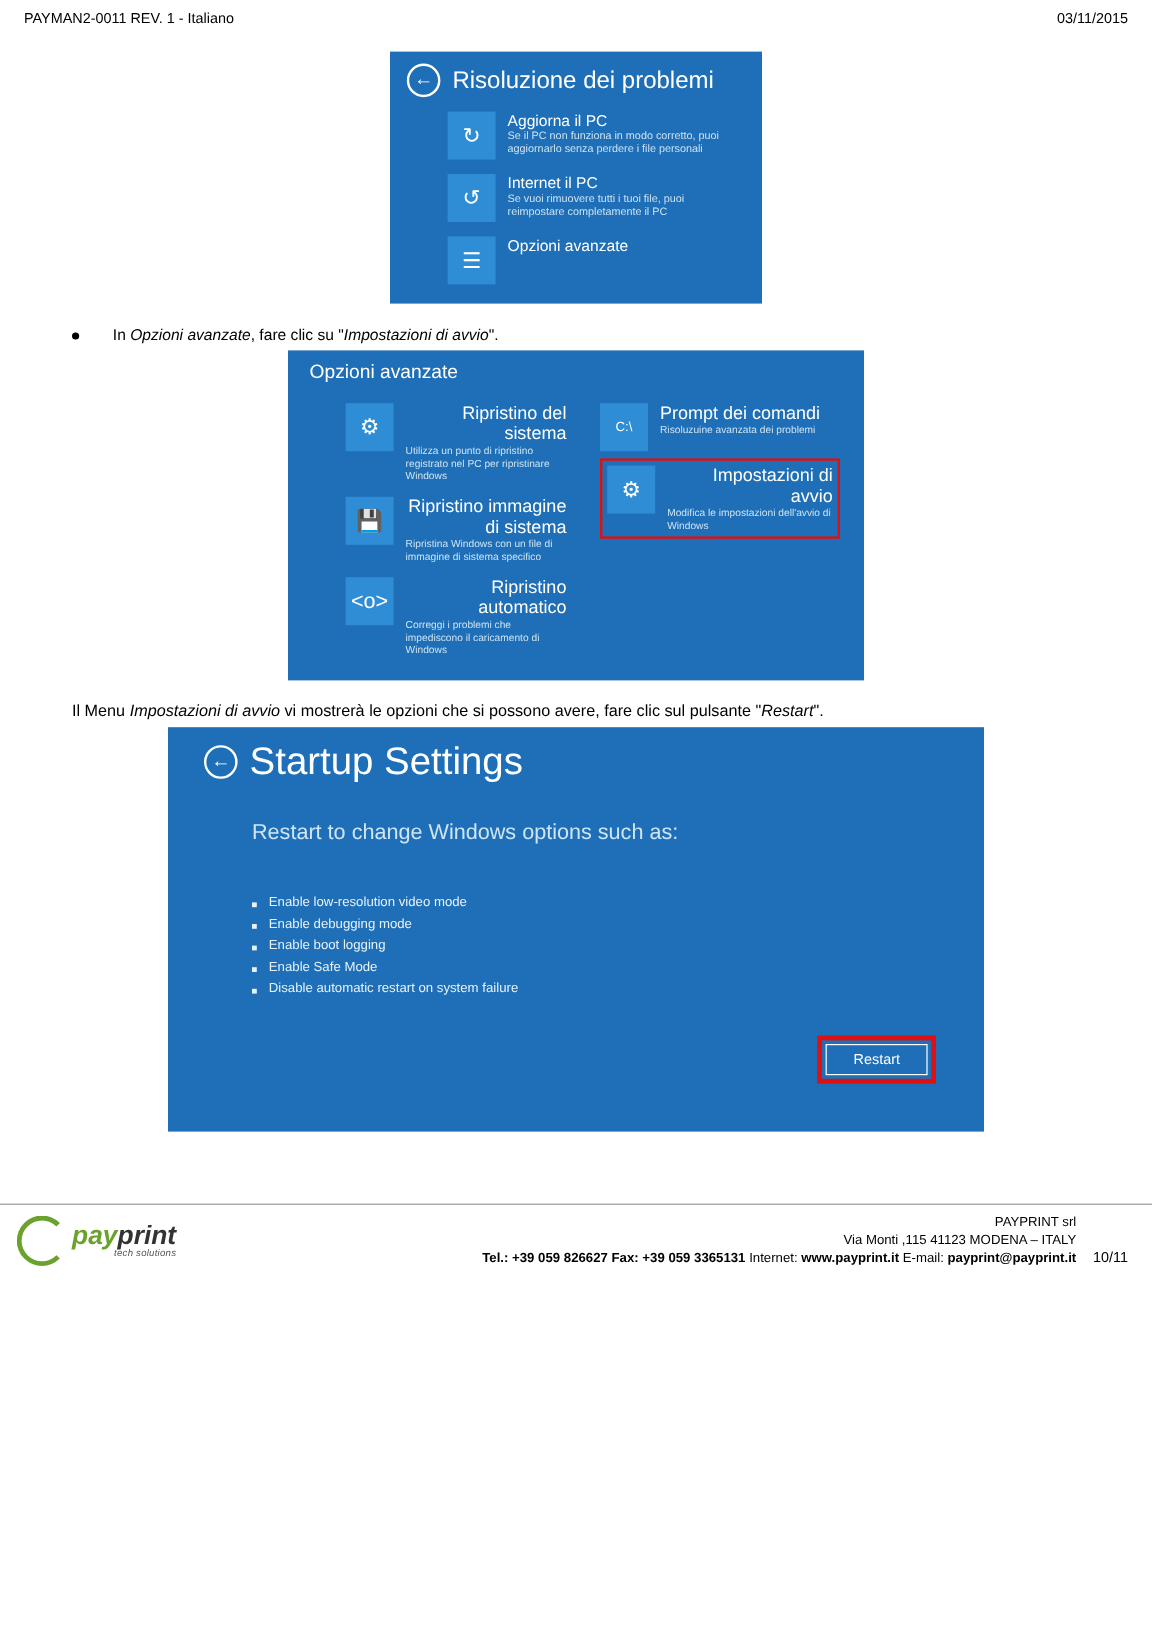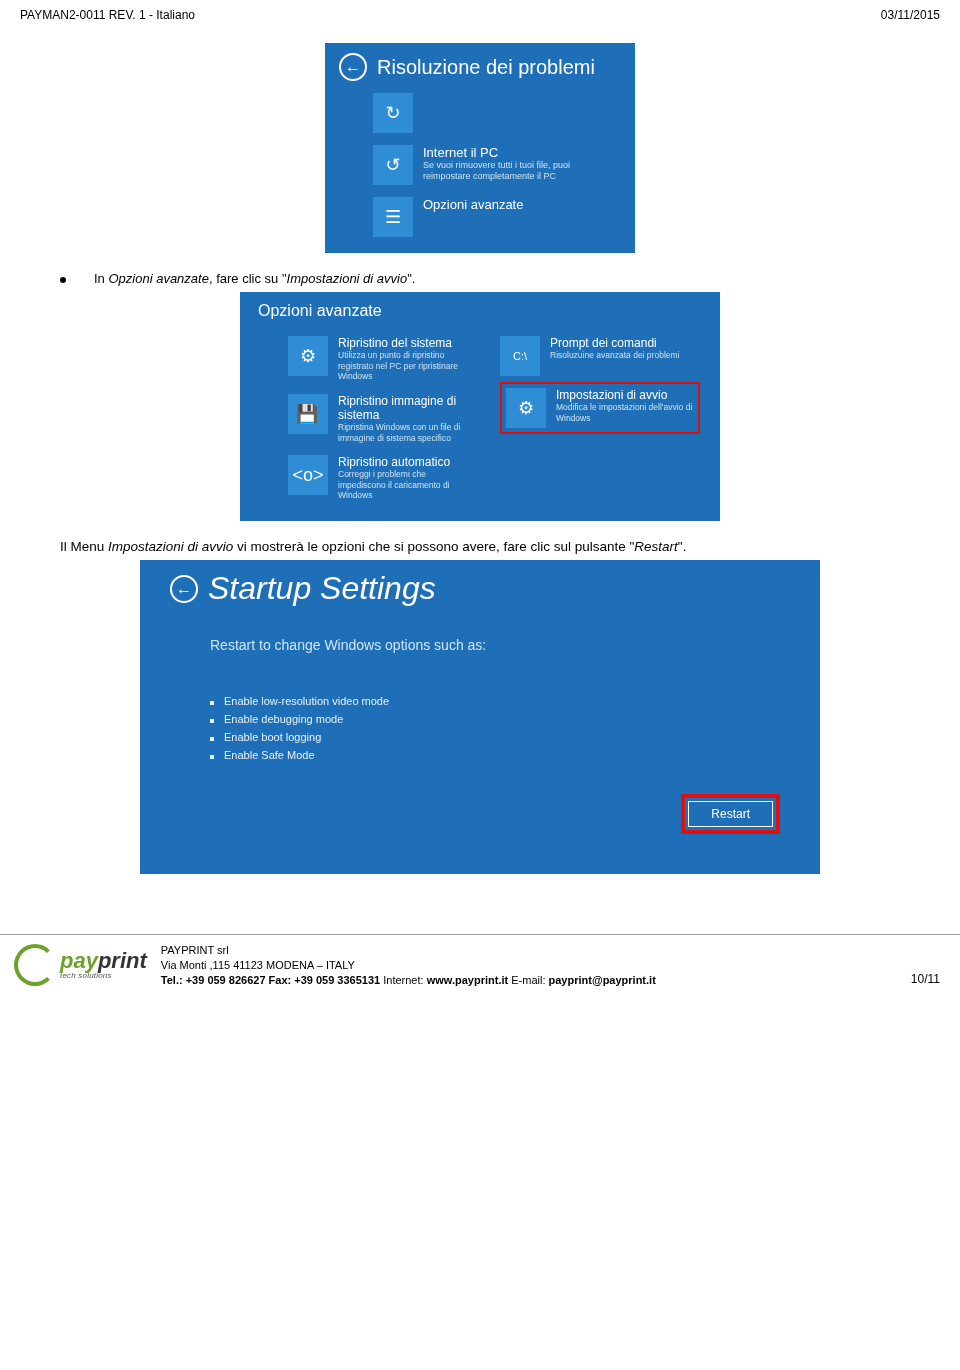"Aggiorna il PC" div.opt-text { html: none -> <div> <span>Aggiorna il PC</span> <span>Se il PC non funziona in modo corretto, puoi aggiornarlo senza perdere i file personali</span> </div> }
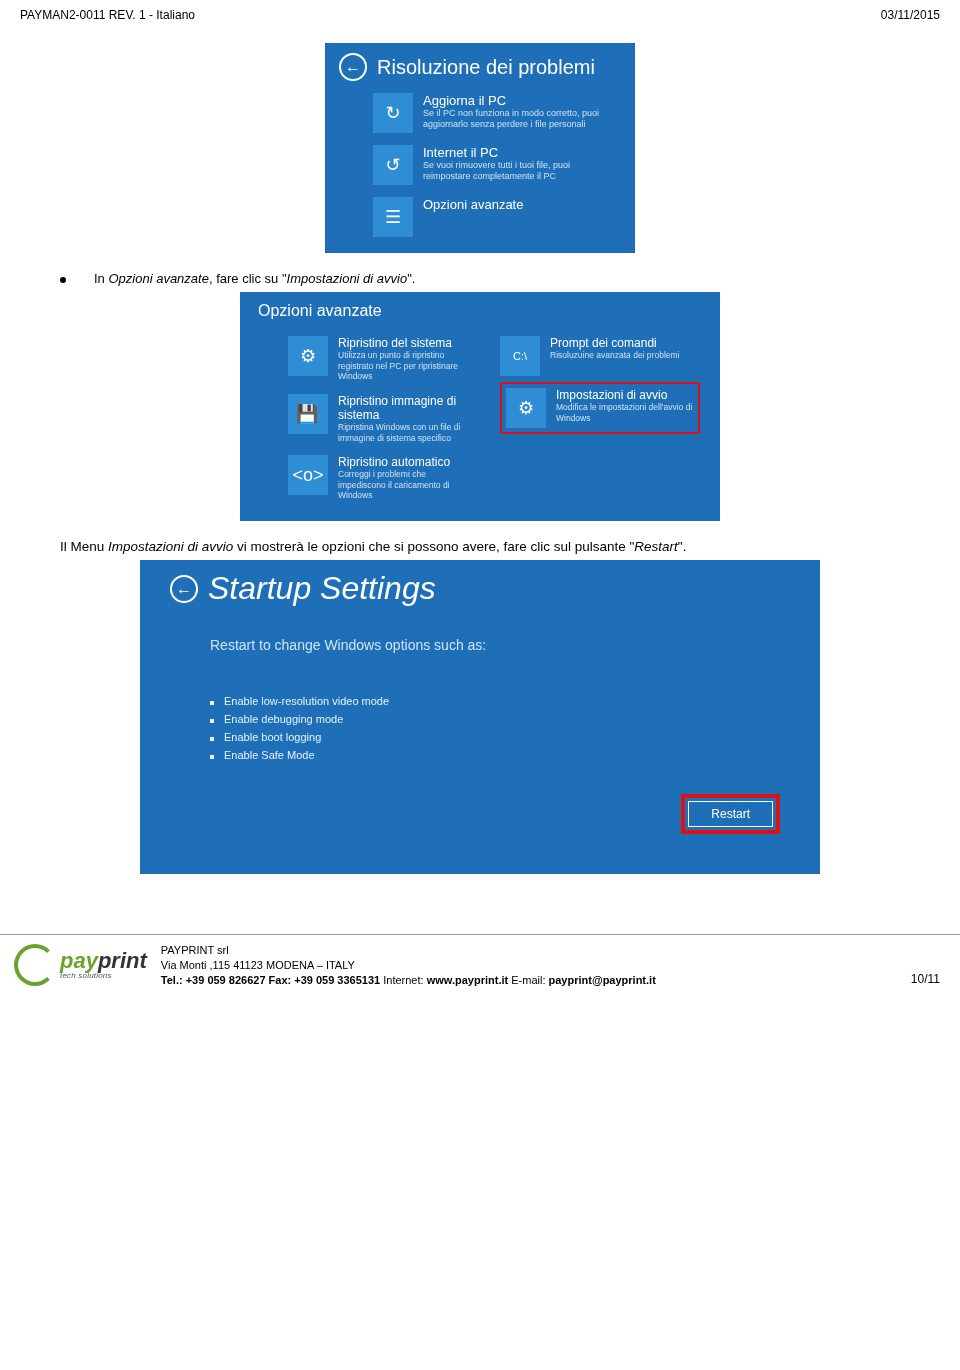"Ripristino del sistema" .s2 .opt-title { font-size: 12px -> 15px; text-align: none -> right }
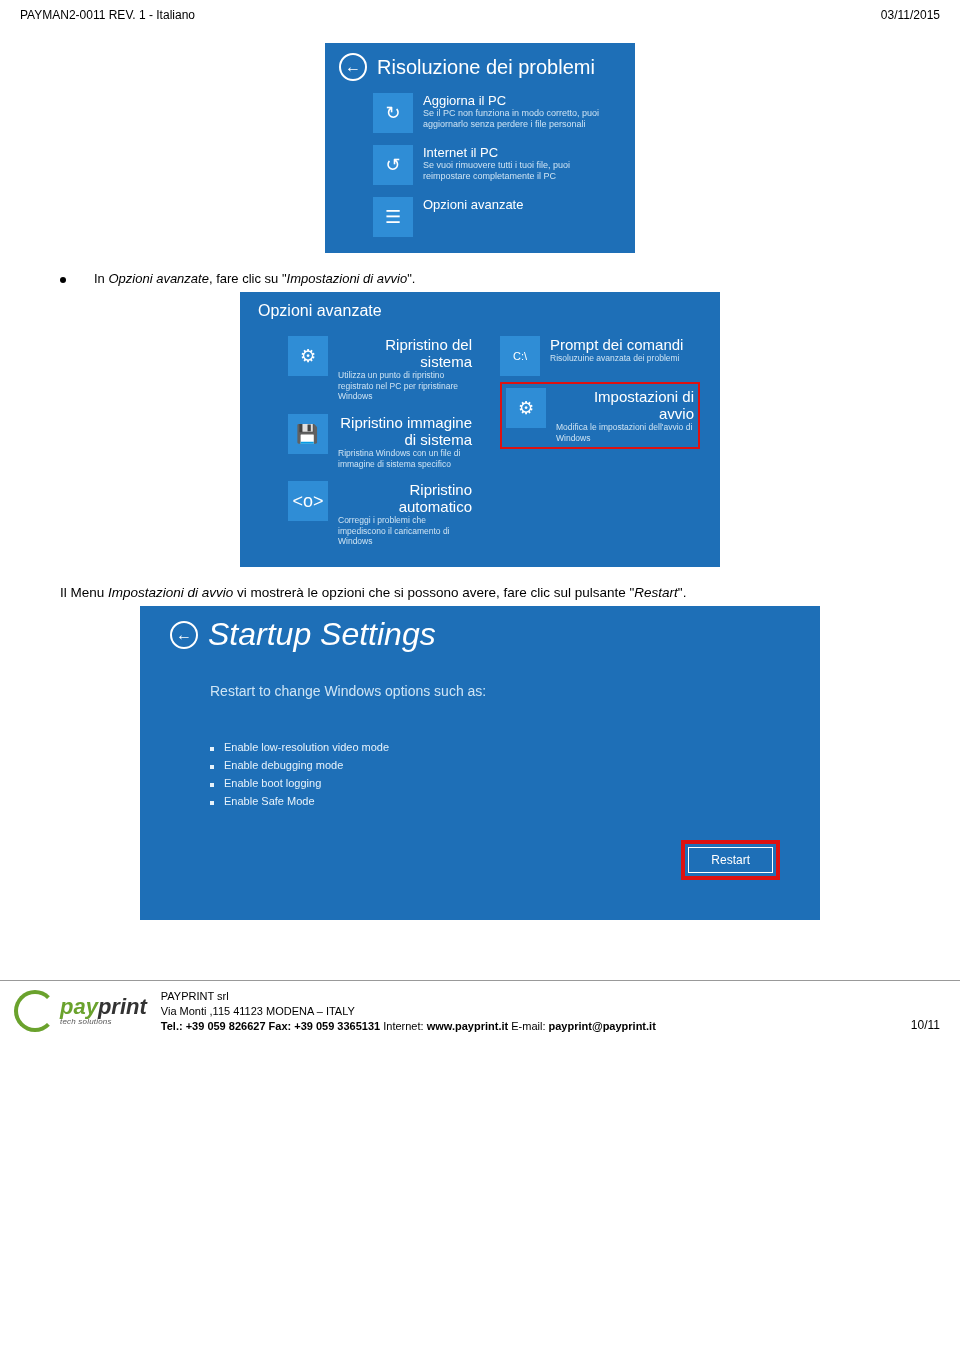"Startup Settings" .s3-title { font-style: italic -> none }
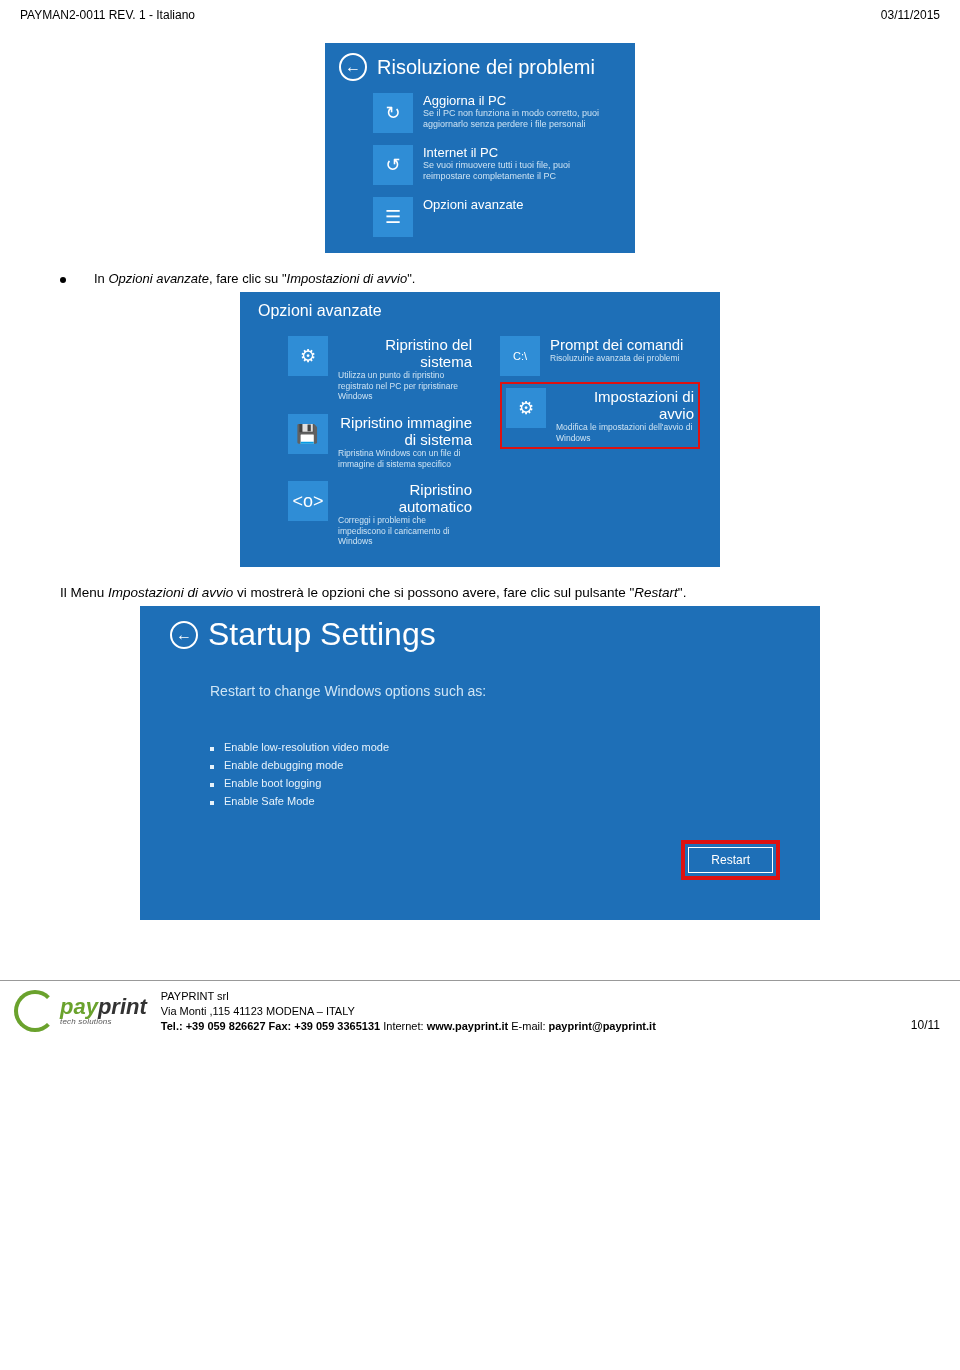"Restart to change Windows options" .s3-sub { font-size: 14px -> 18px }
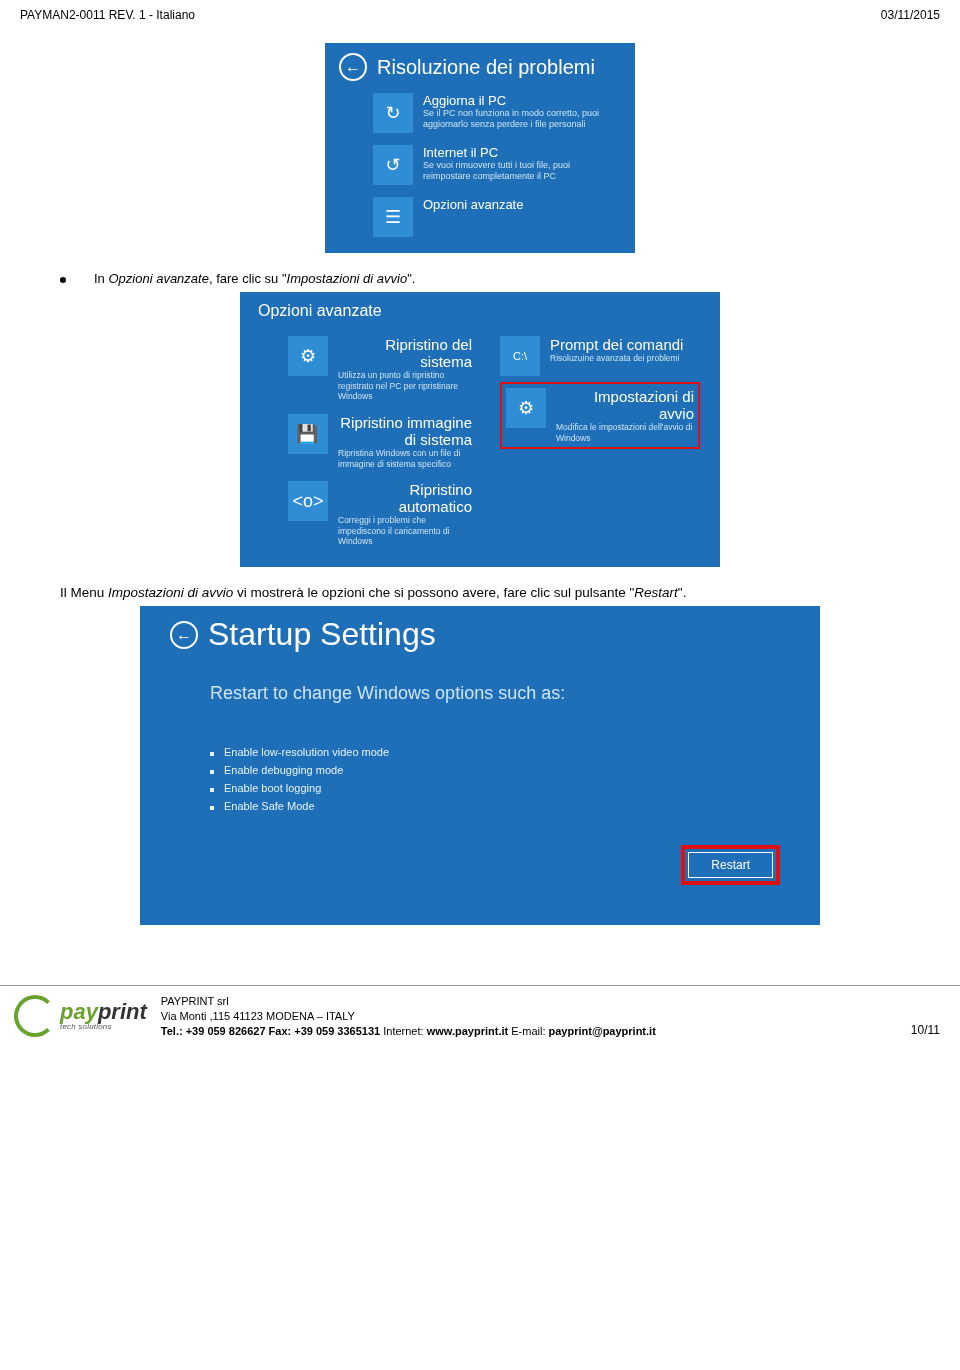"Disable automatic restart on system" li { html: none -> <li>Disable automatic restart on system failure</li> }
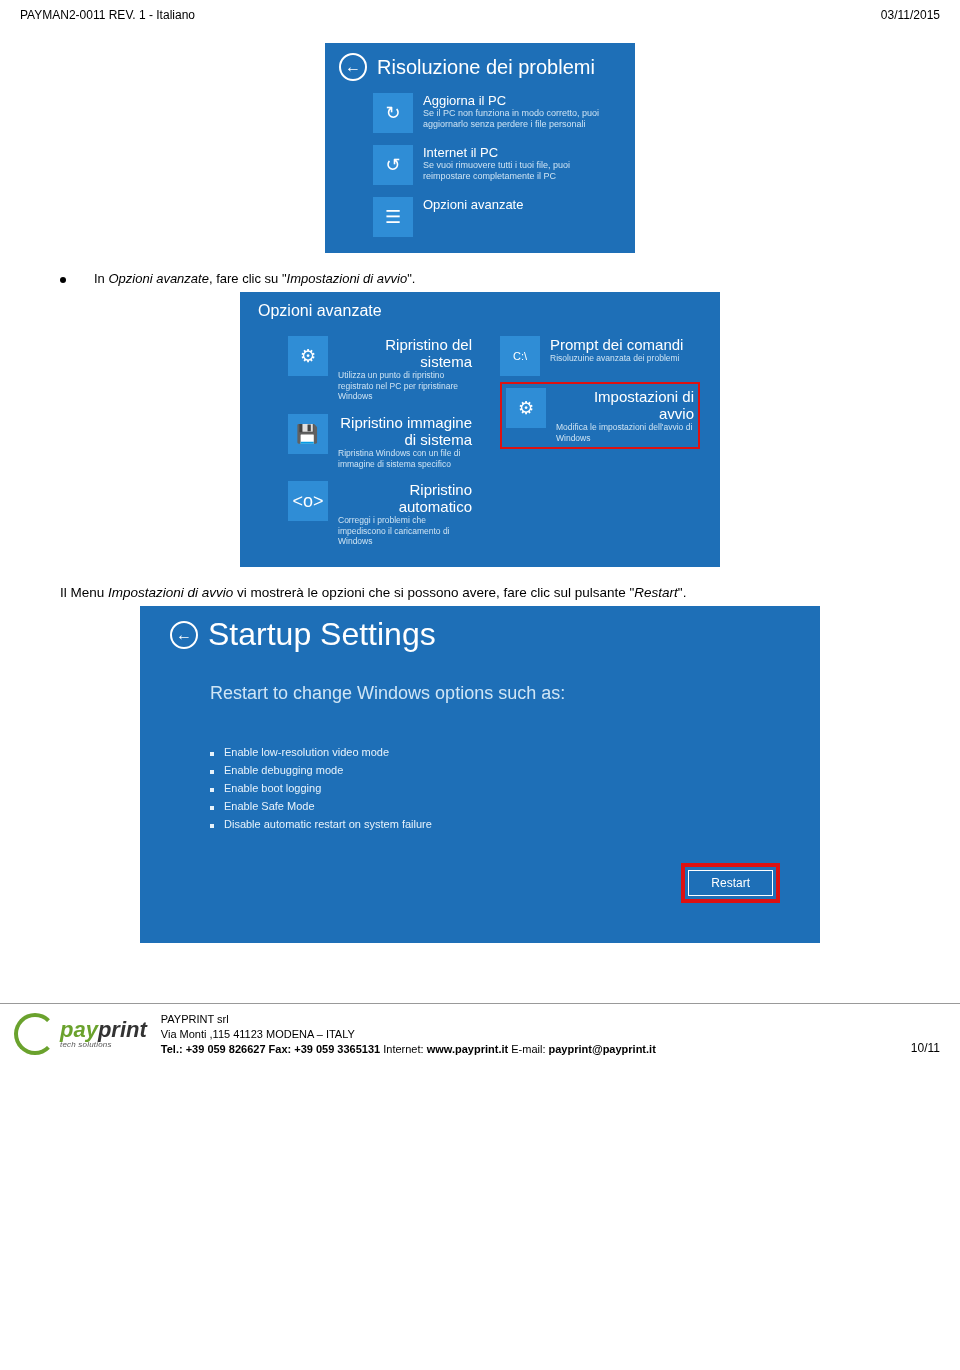"payprint" .footer { text-align: none -> right }
